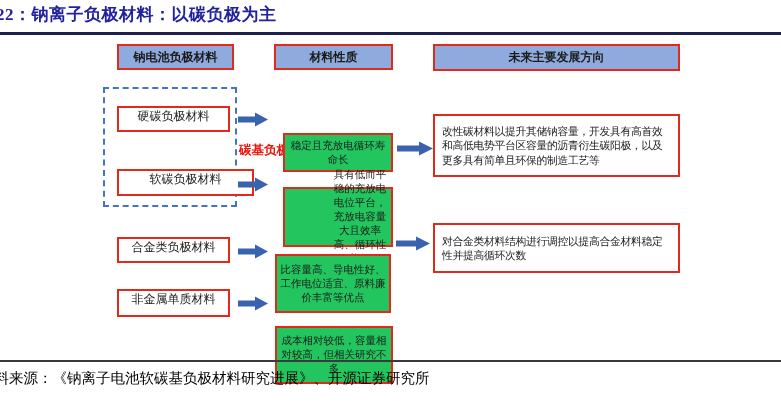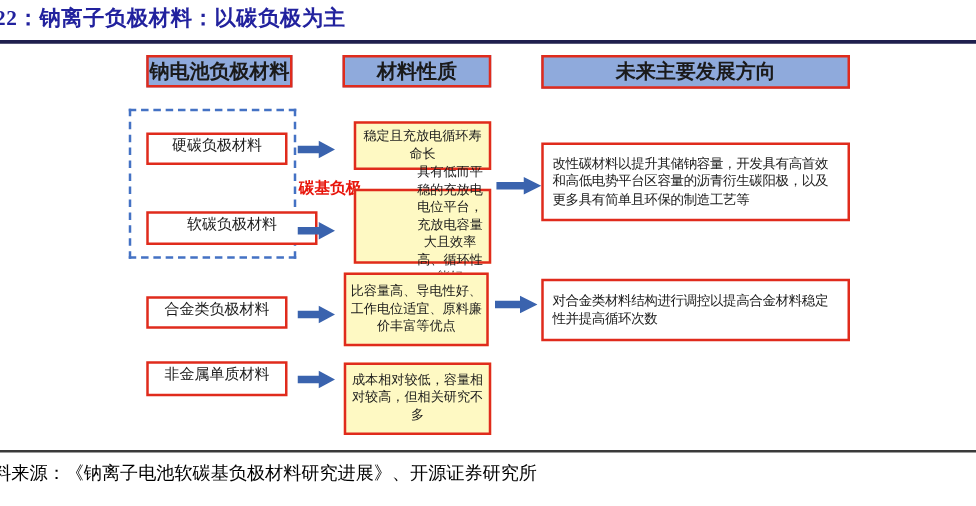"钠电池负极材料" .hdr { font-size: 16px -> 12px }
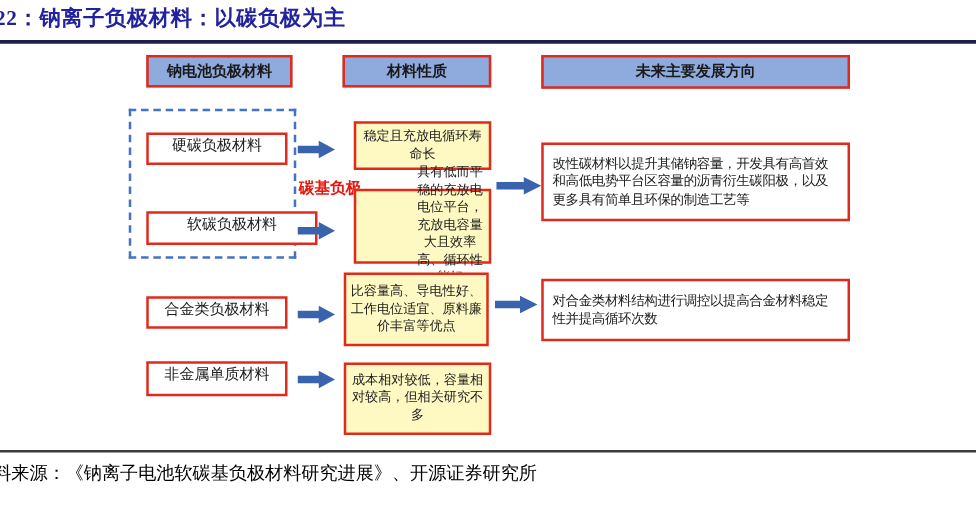"稳定且充放电循环寿命长" .pbox { background: #fef9c3 -> #22c55e; margin-top: none -> 36px }
